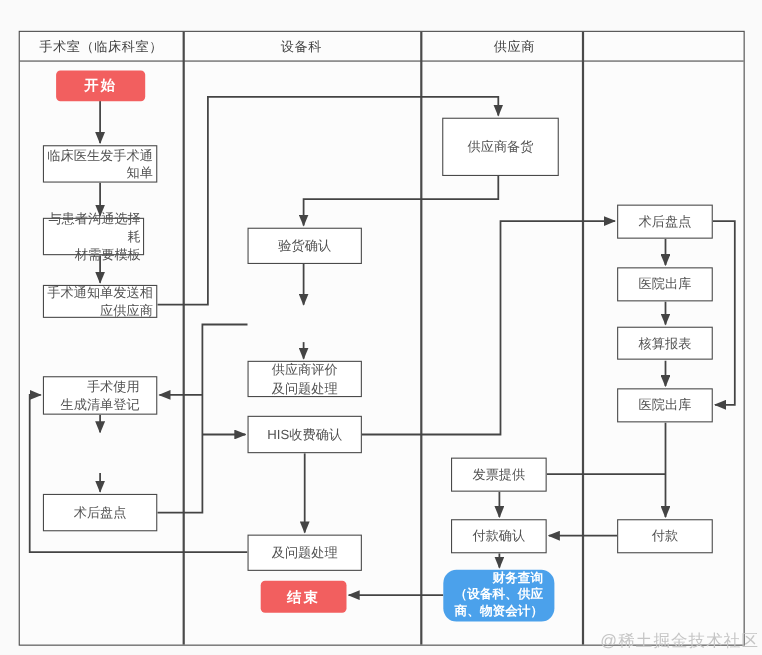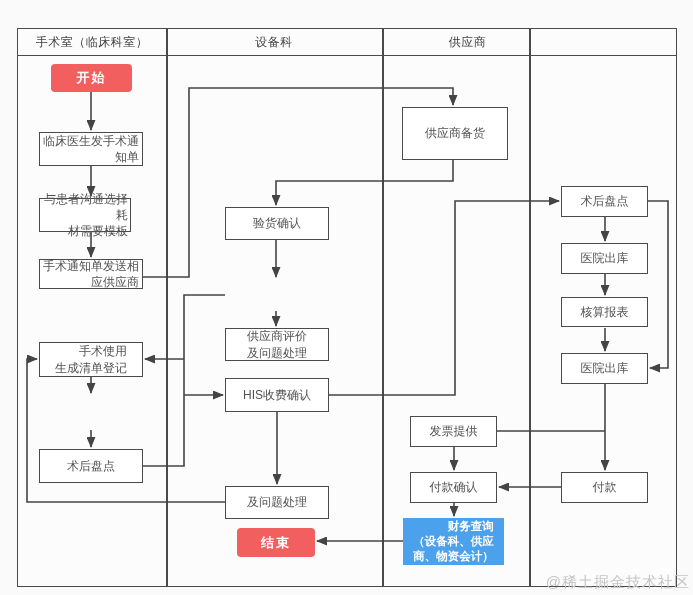"财务查询" .node.query { border-radius: 0 -> 12px }
